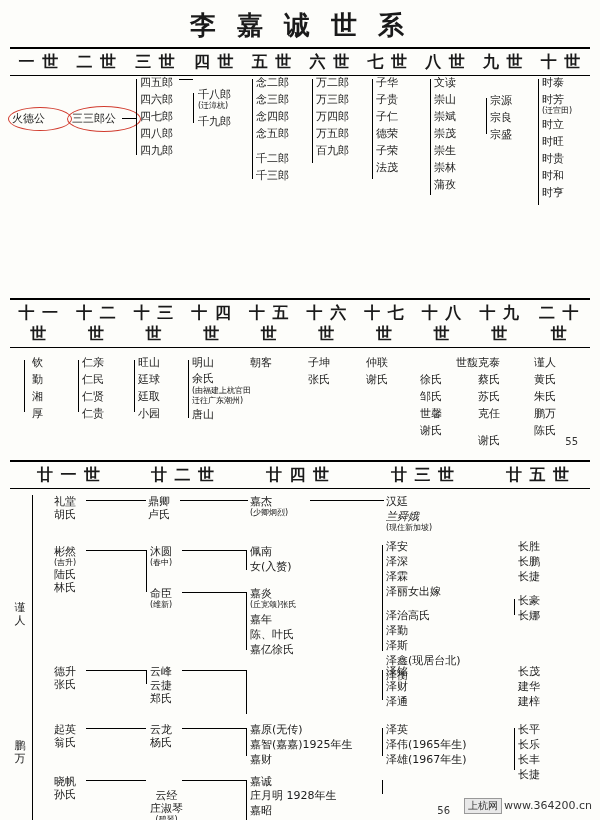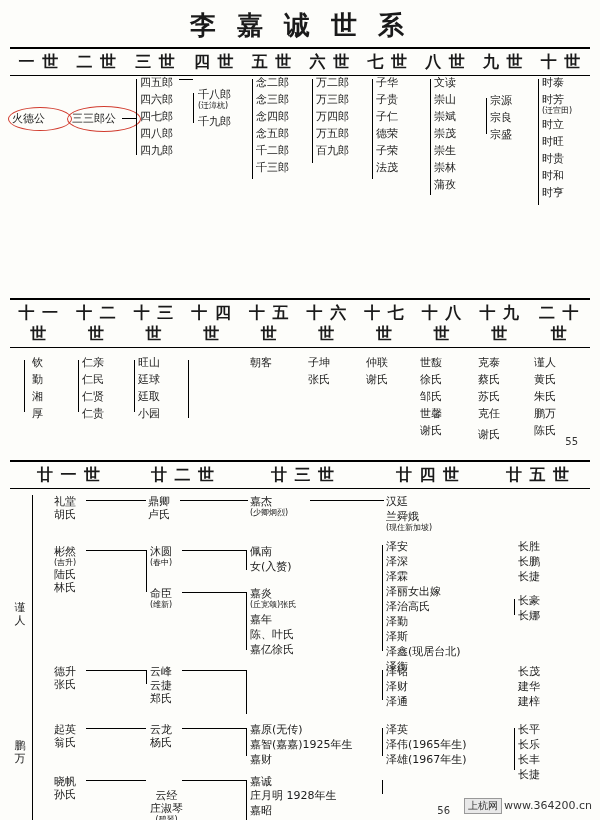"念五郎" div { margin-bottom: 4px -> 12px }
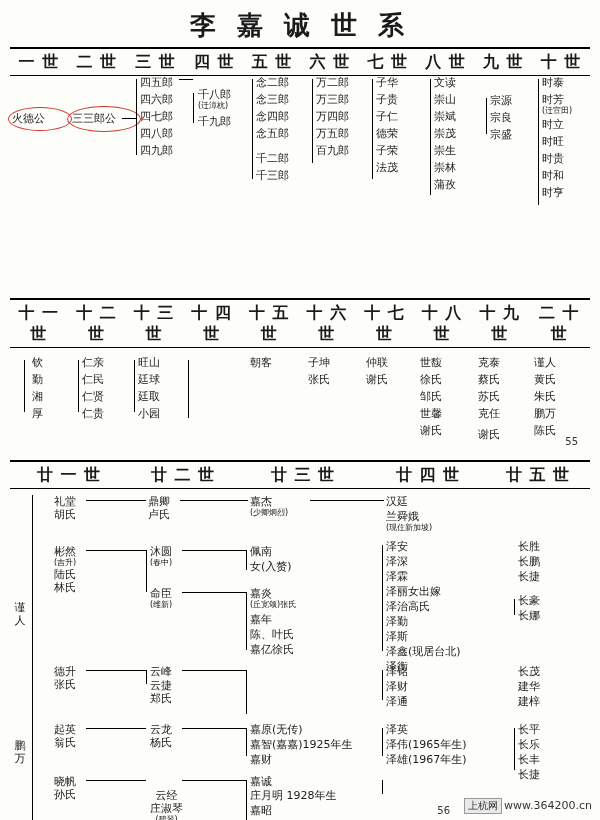"明山" div.col { html: none -> <div> <div>明山</div> <div>余氏</div> <div>(由福建上杭官田</div> <div>迁往广东潮州)</div> <div>唐山</div> </div> }
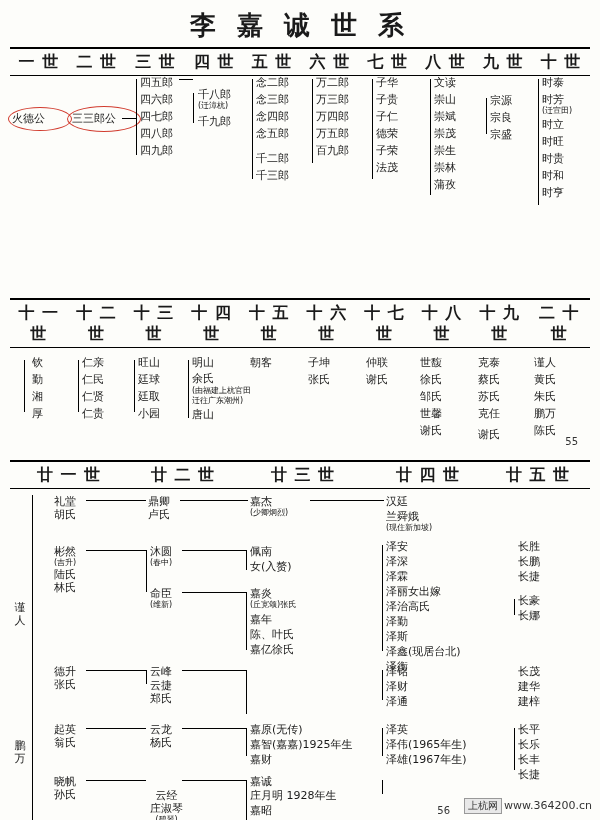"世馥" div { margin-left: none -> 36px }
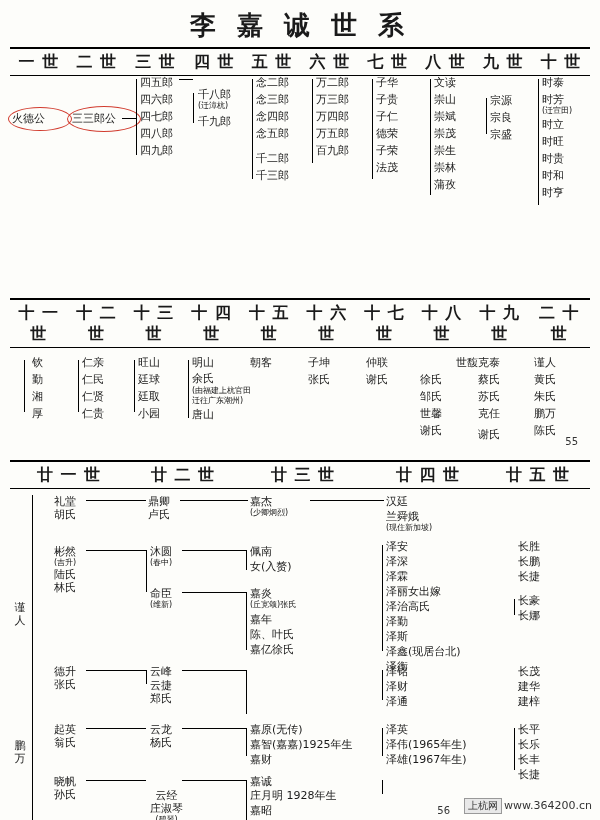"克任" div { margin-bottom: 8px -> 14px }
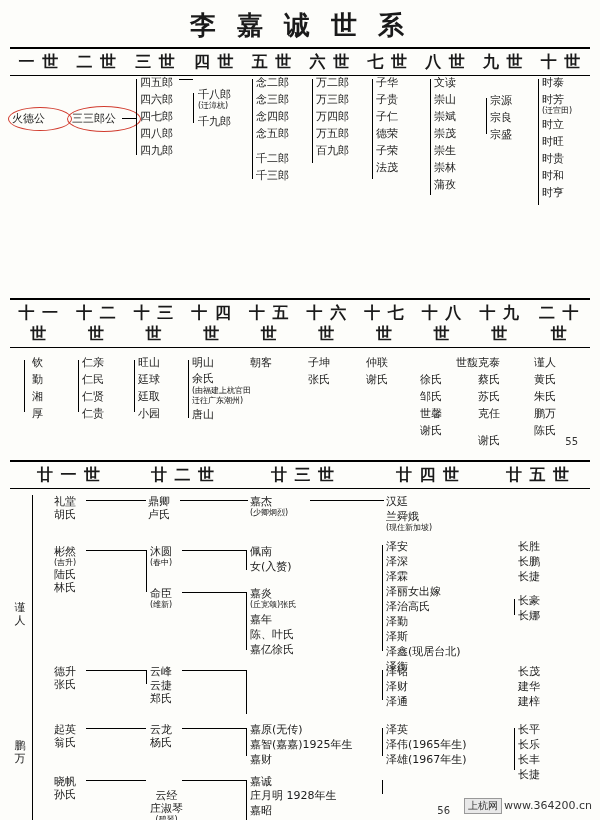"廿 三 世" span { order: before "廿 四 世" -> after "廿 四 世" }
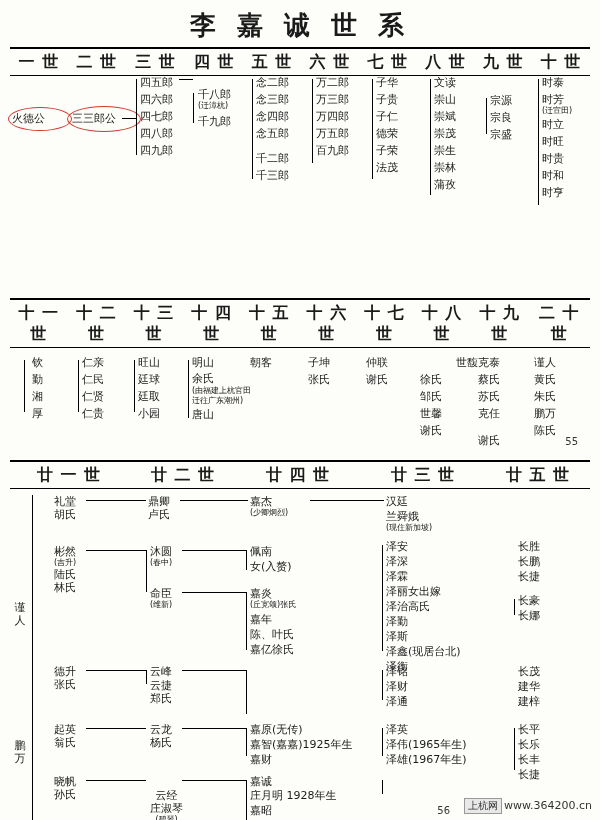"兰舜娥" div { font-style: none -> italic }
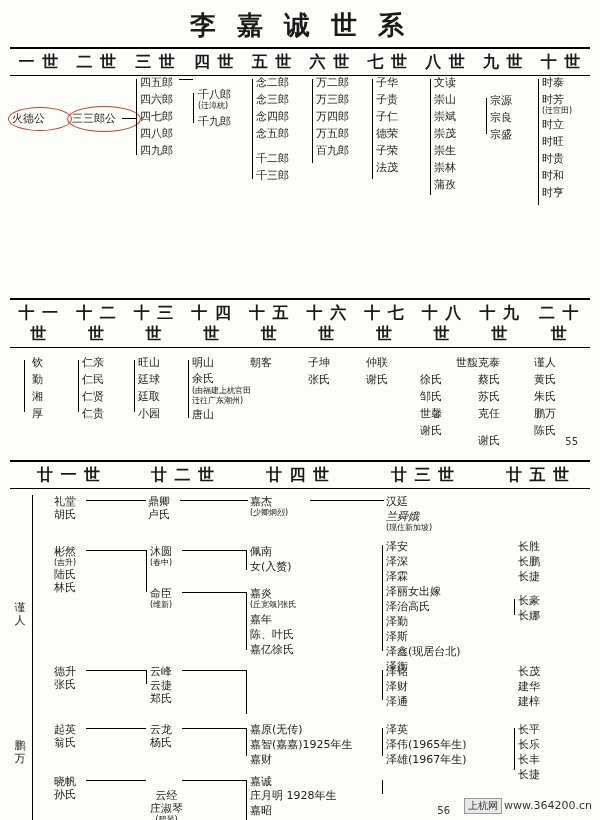"泽丽女出嫁" div { margin-bottom: 2px -> 11px }
